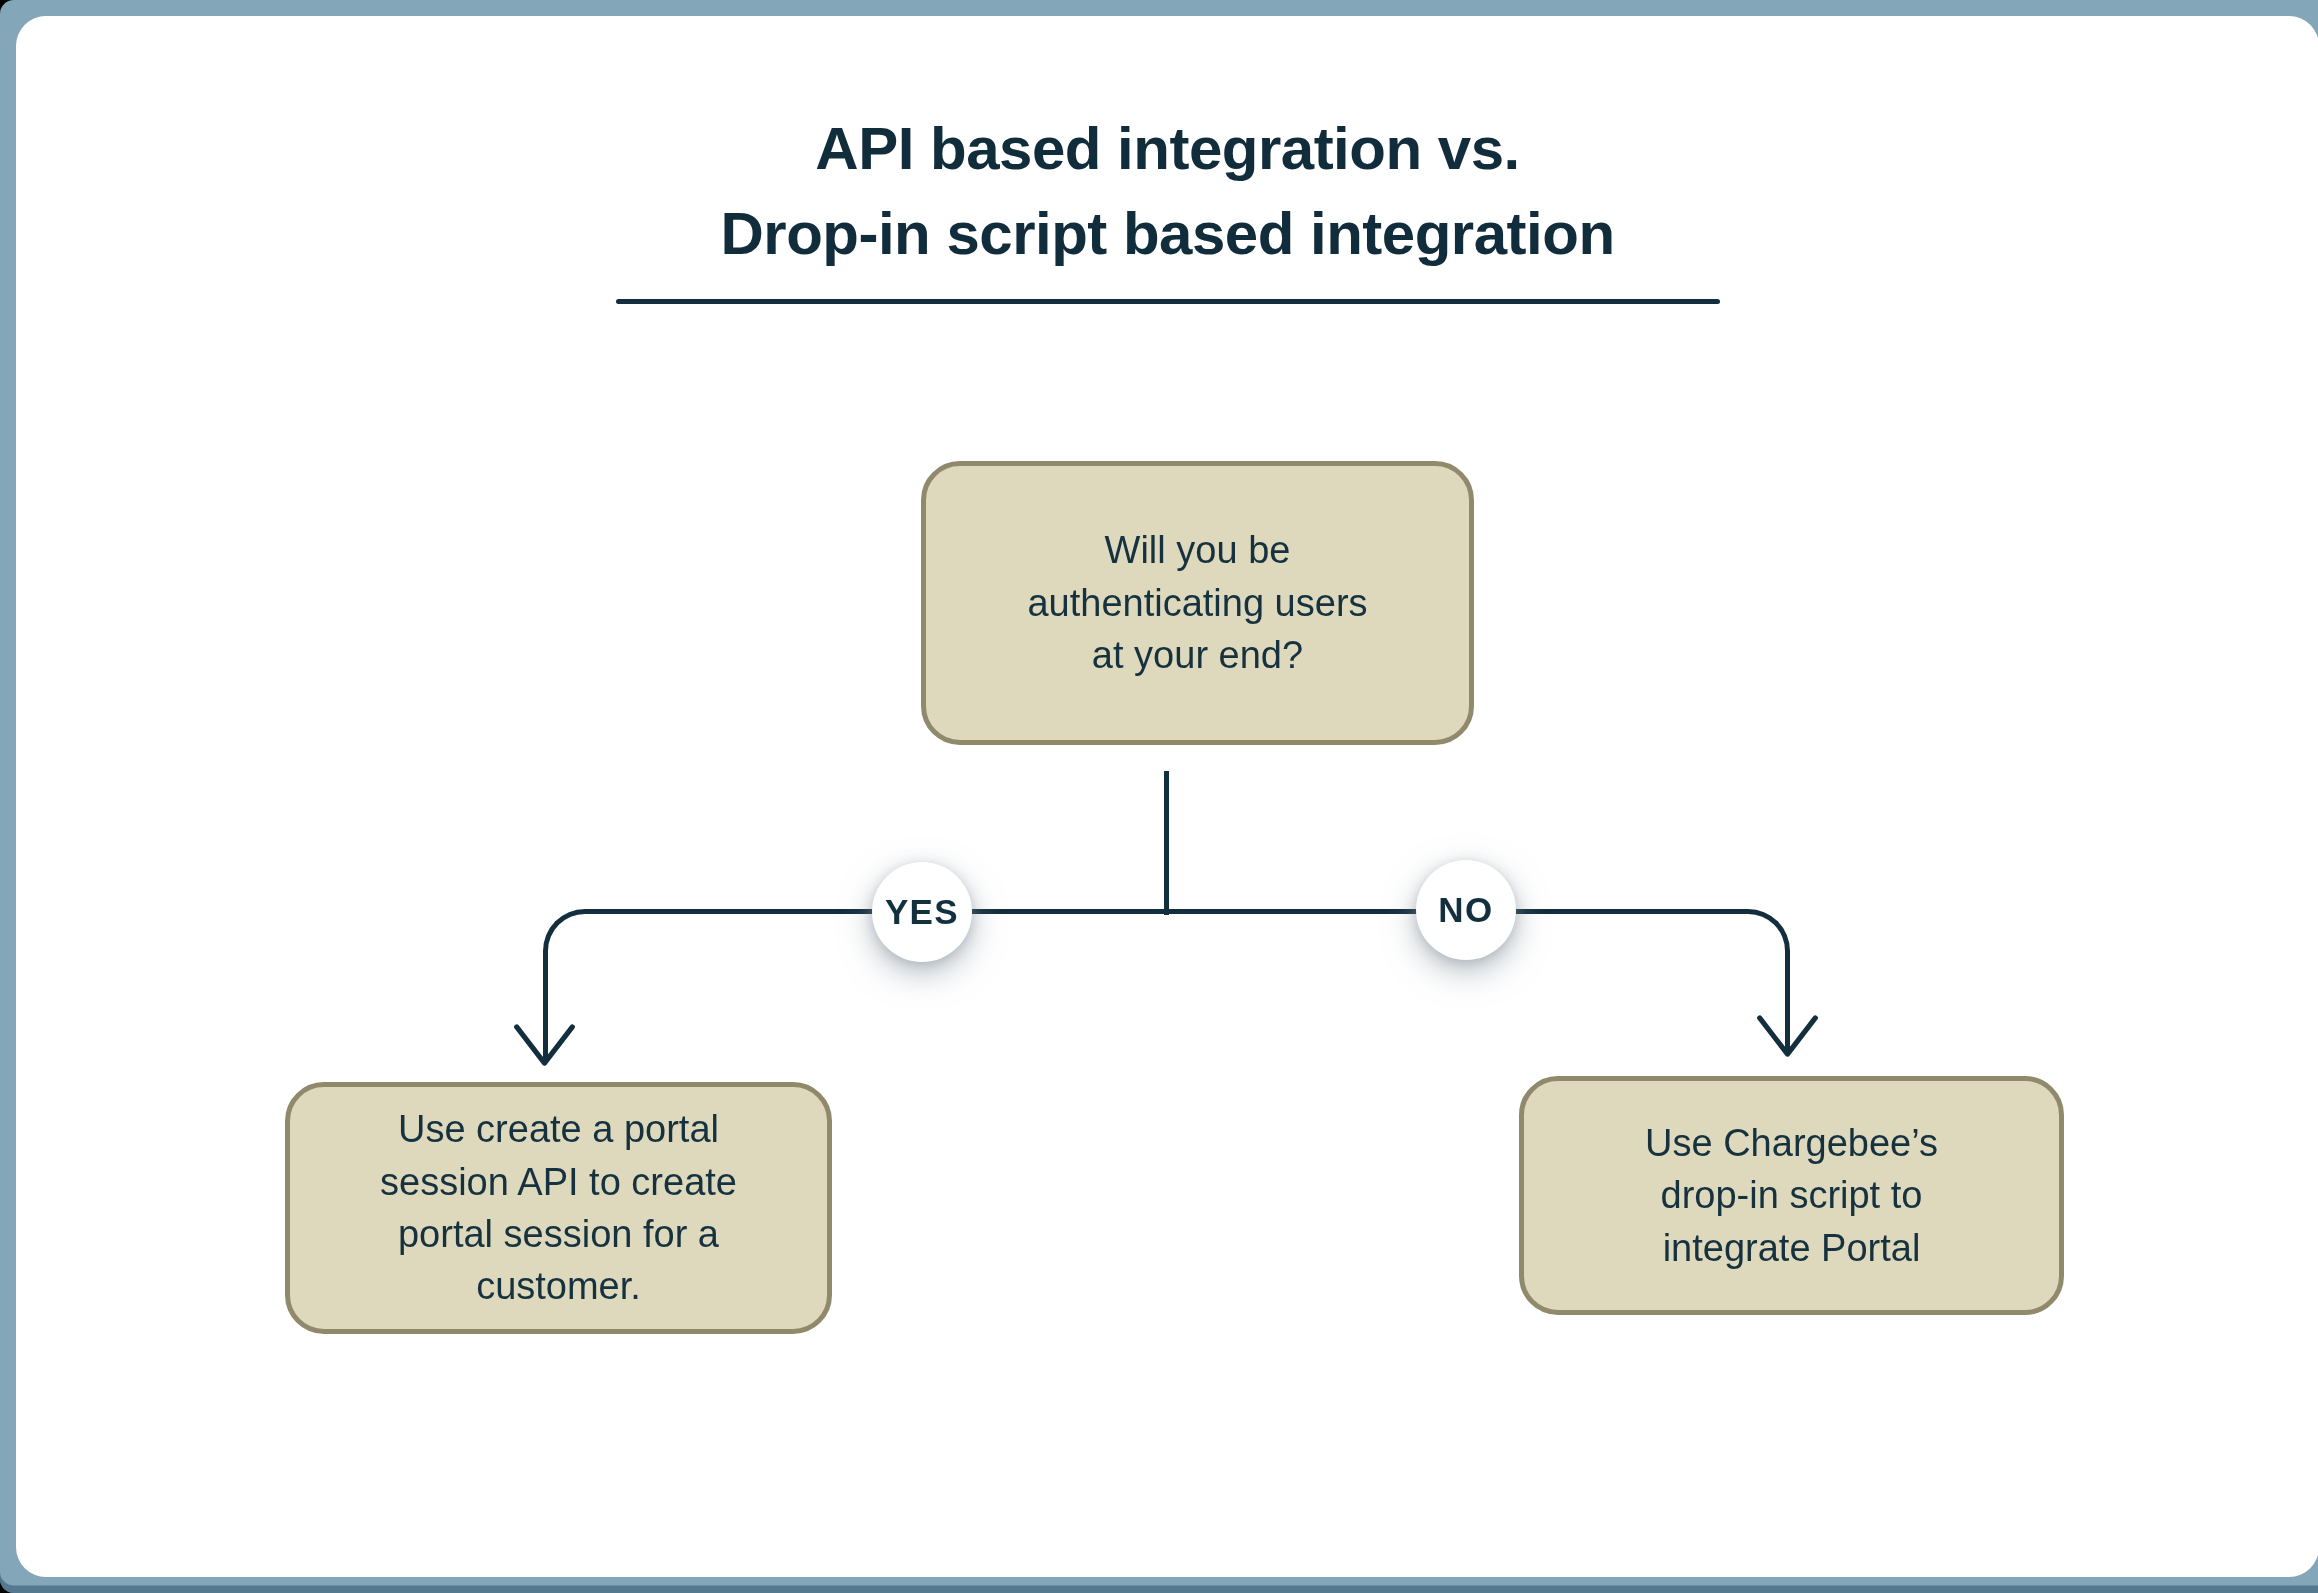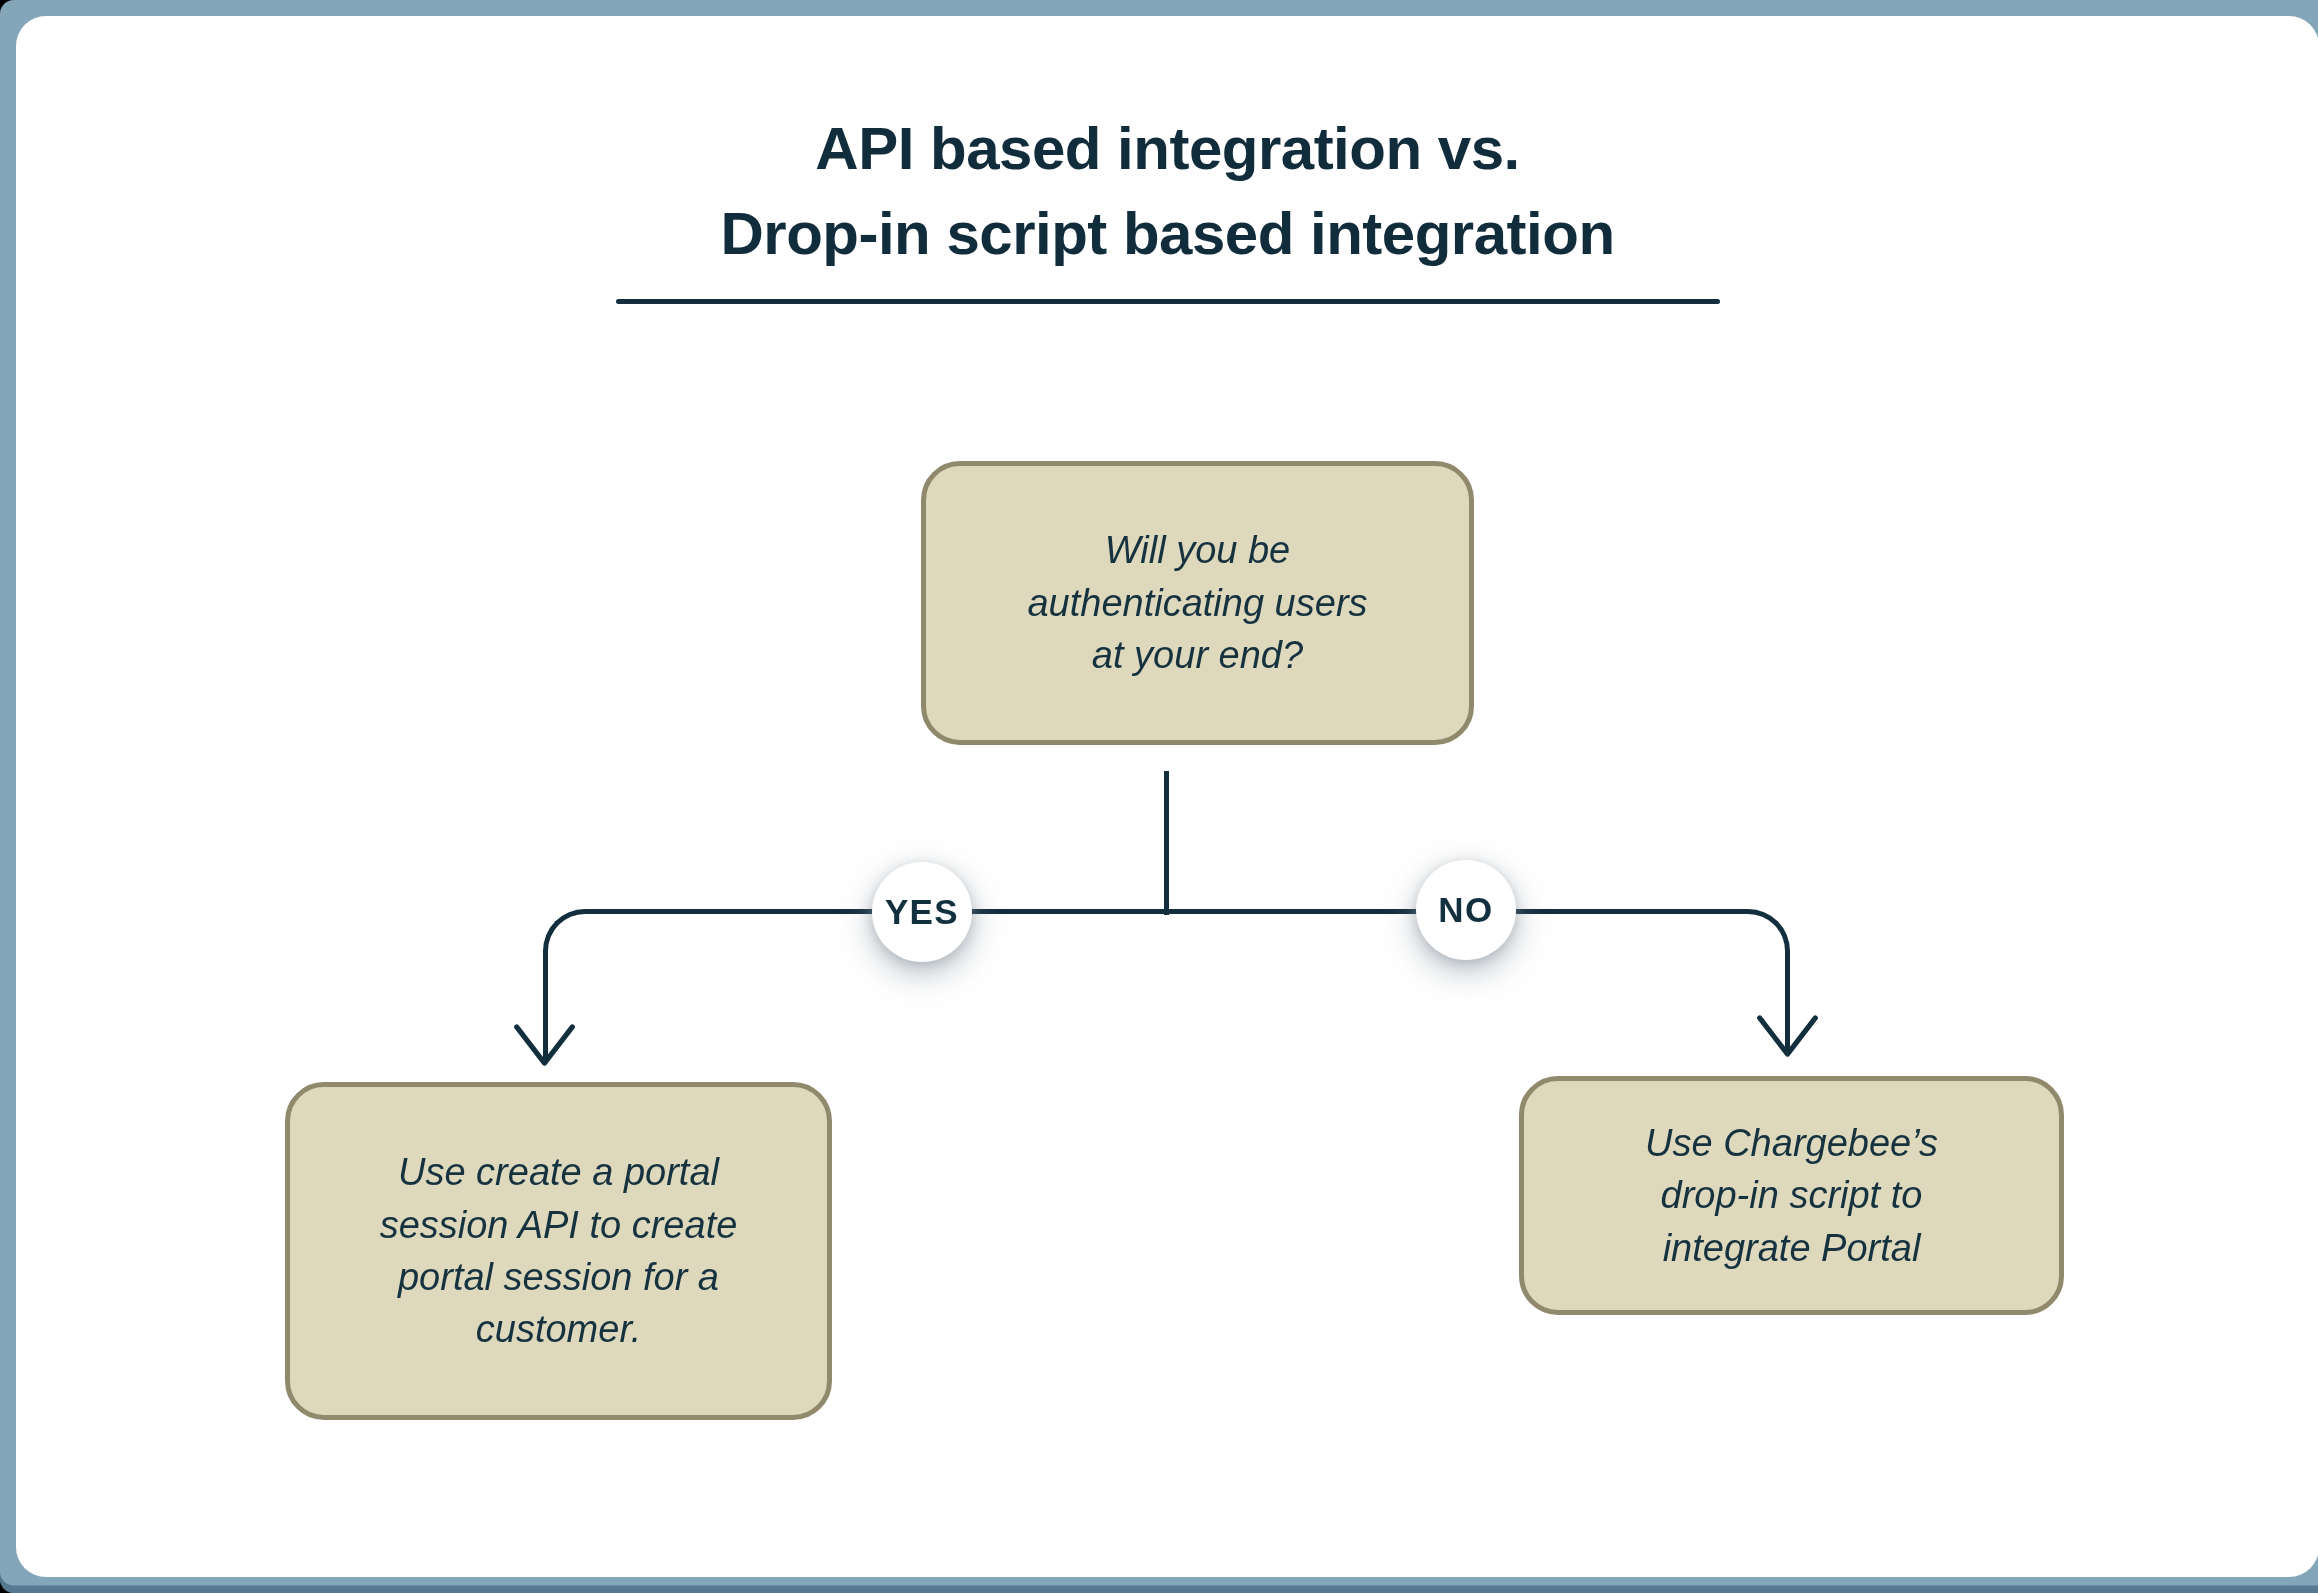"Will you be" .node { font-style: italic -> none }
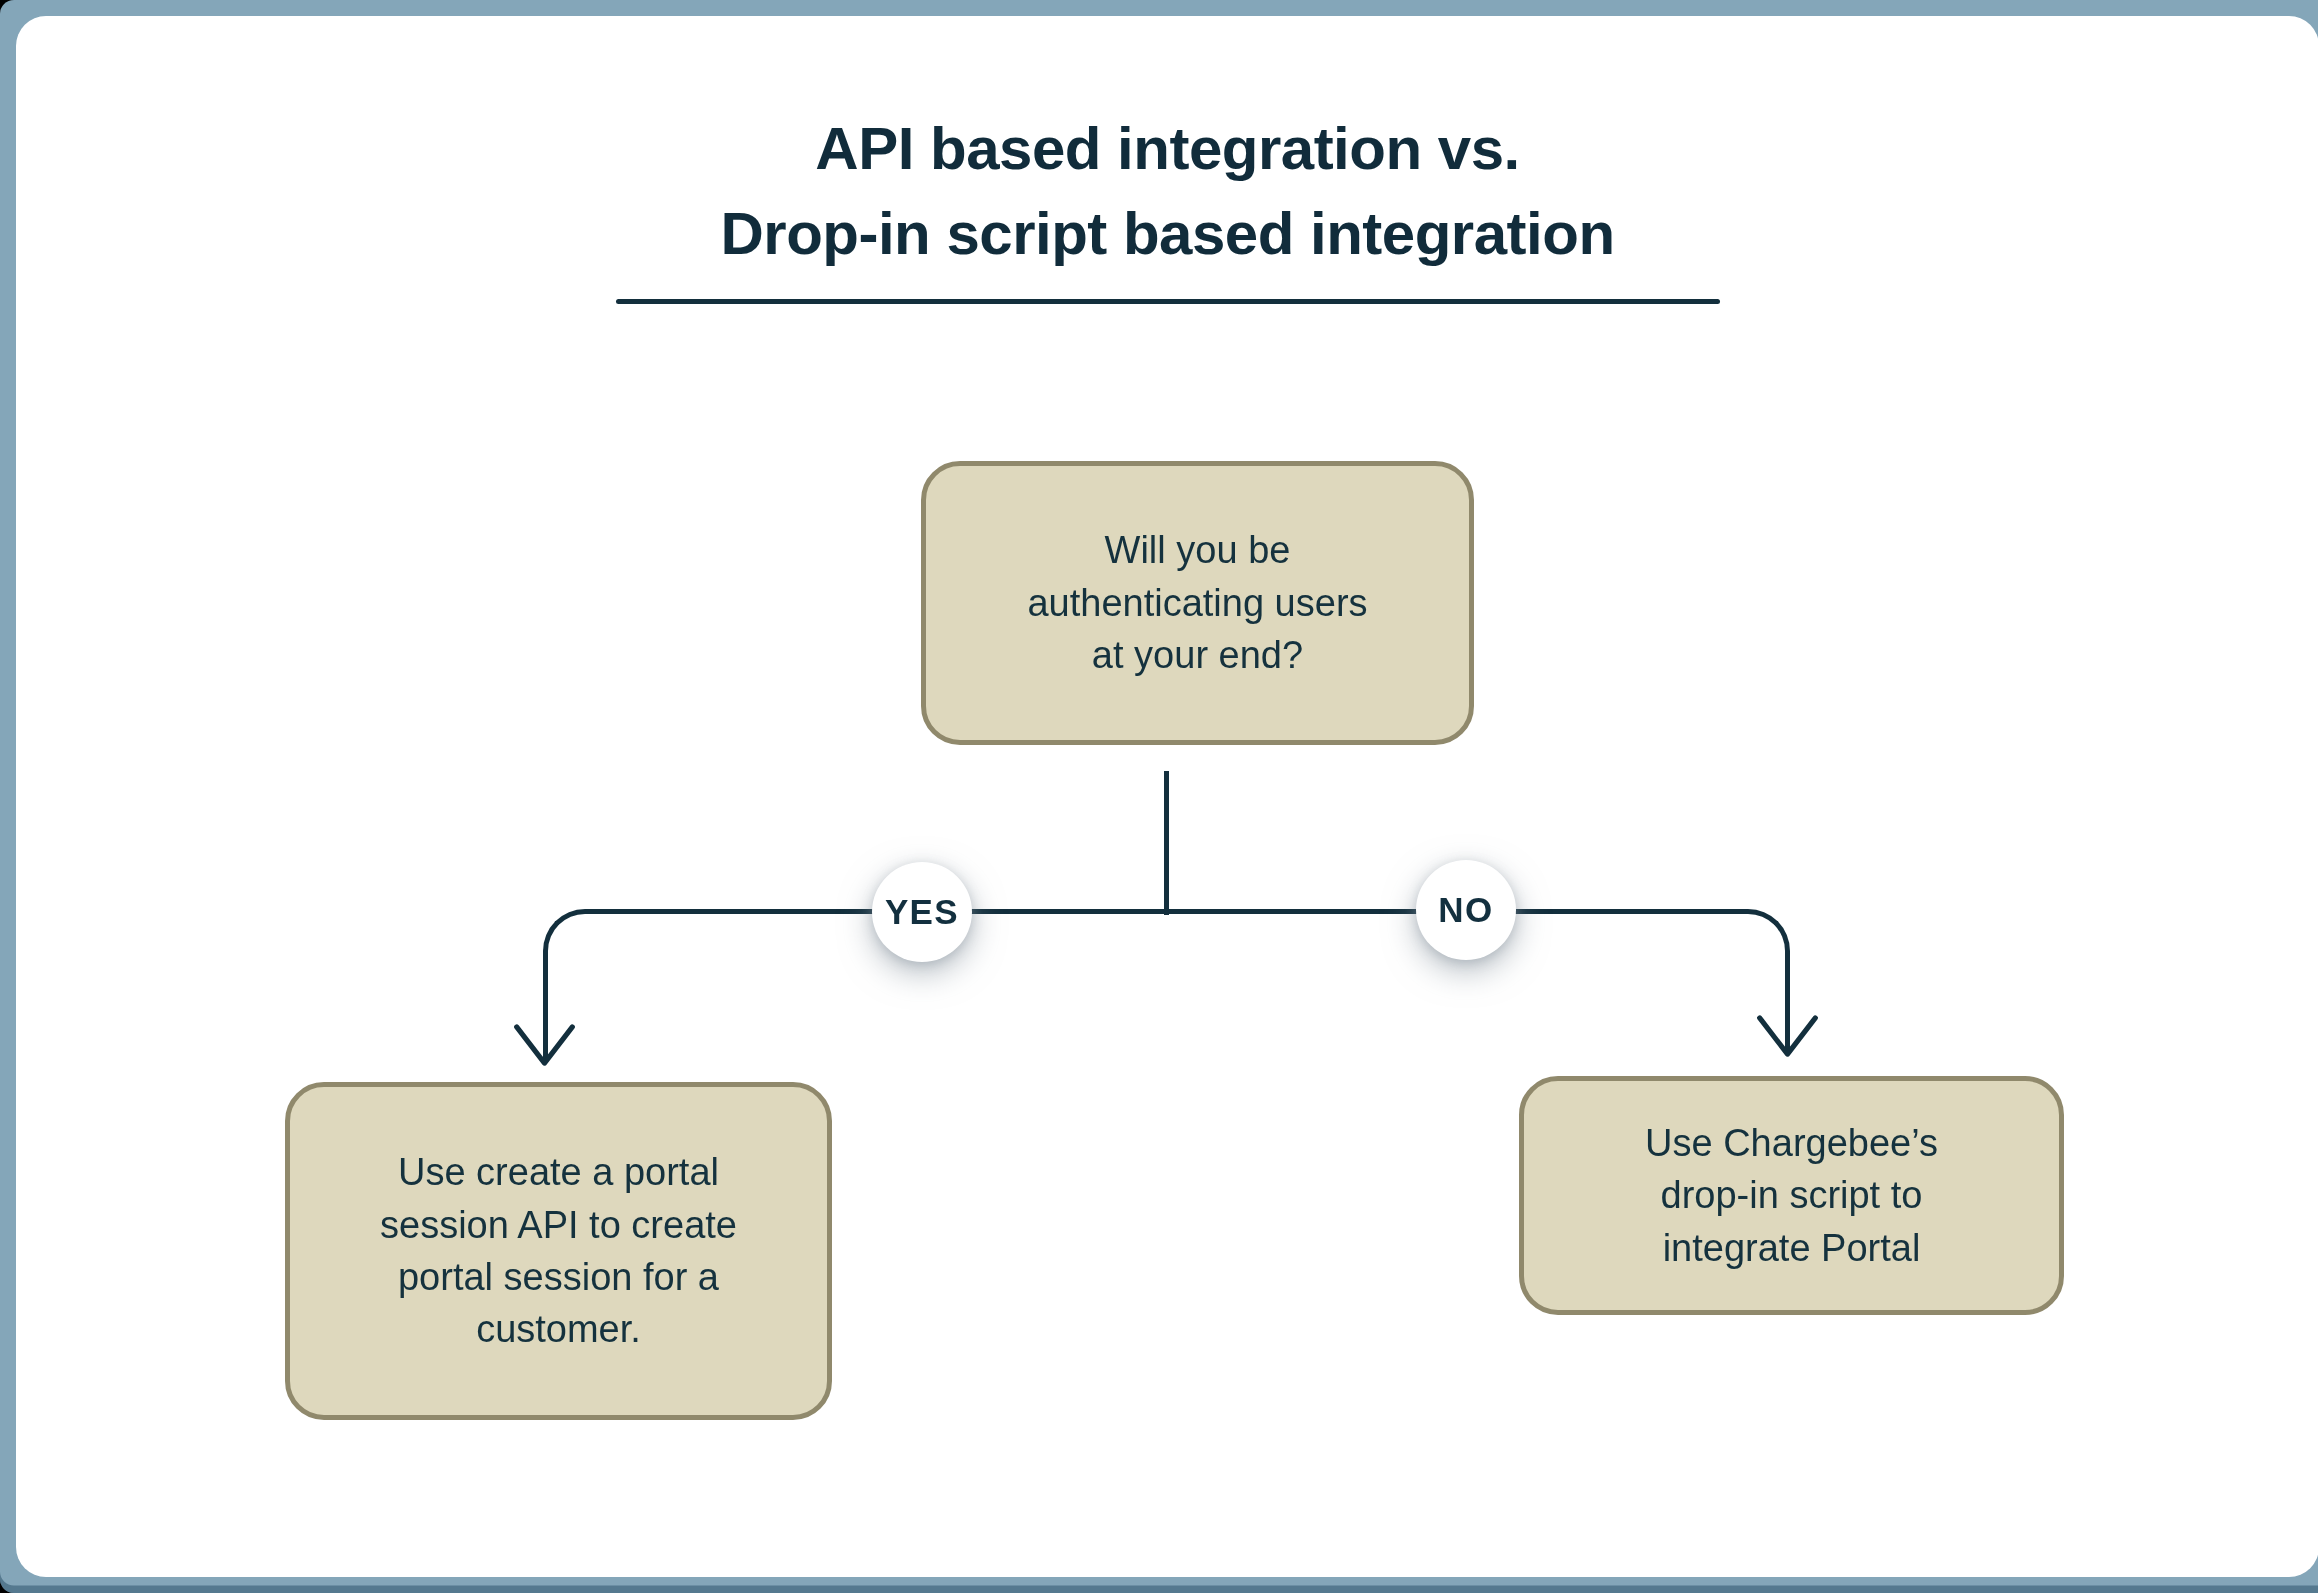"Use create a portal" .result-left { height: 338px -> 252px }
